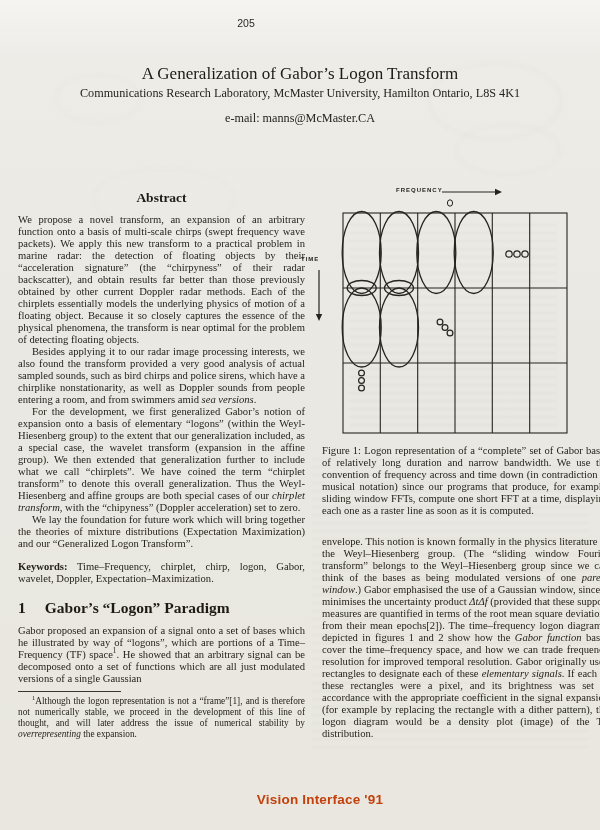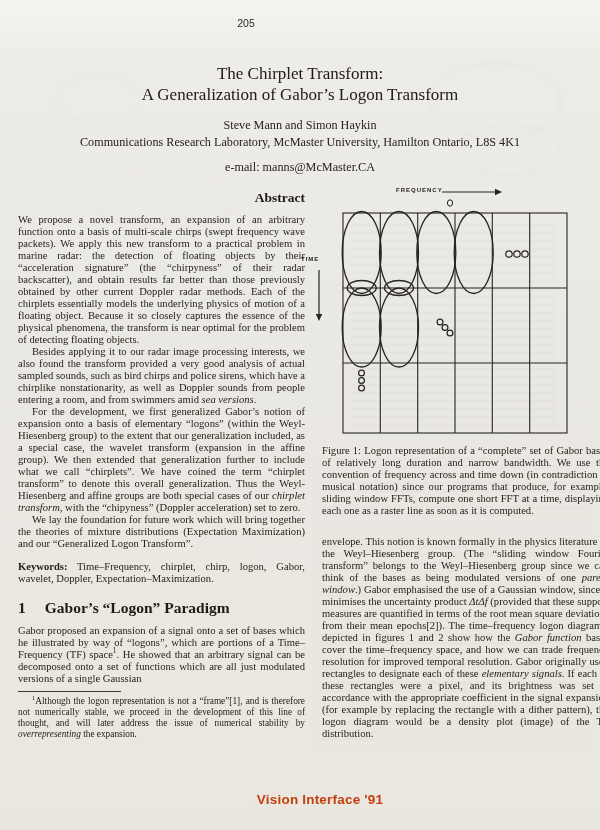"The Chirplet Transform:" div { html: <div>The Chirplet Transform:</div> -> none }
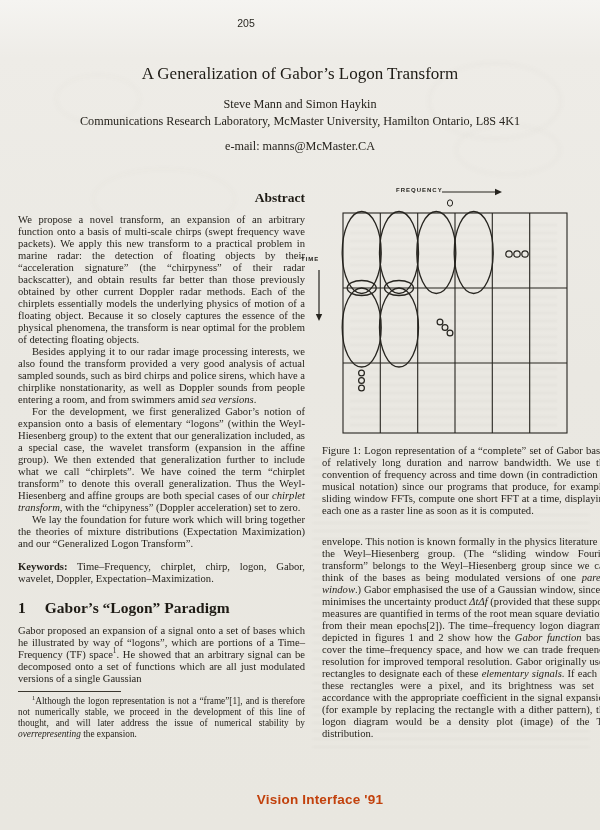"Steve Mann and Simon Haykin" div.authors { html: <div>Steve Mann and Simon Haykin</div> -> none }
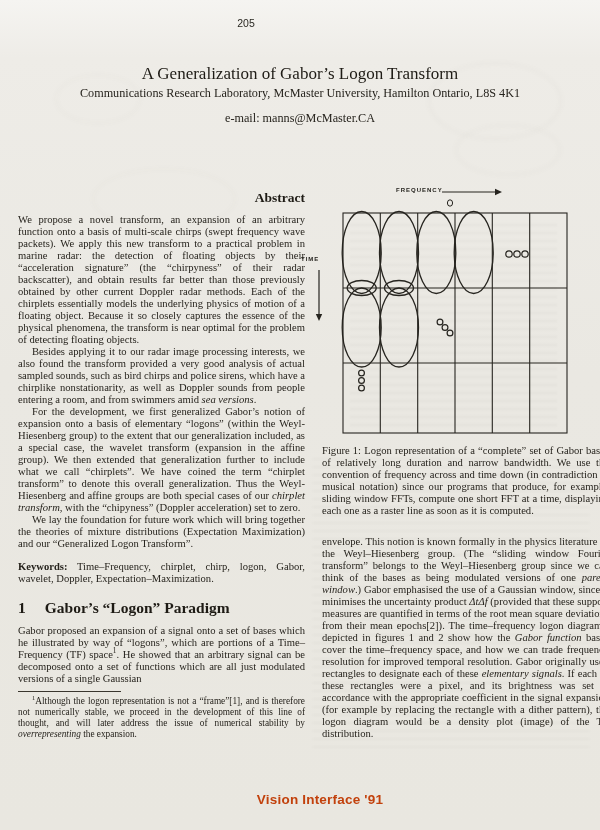"Abstract" .abs-head { text-align: right -> center }
